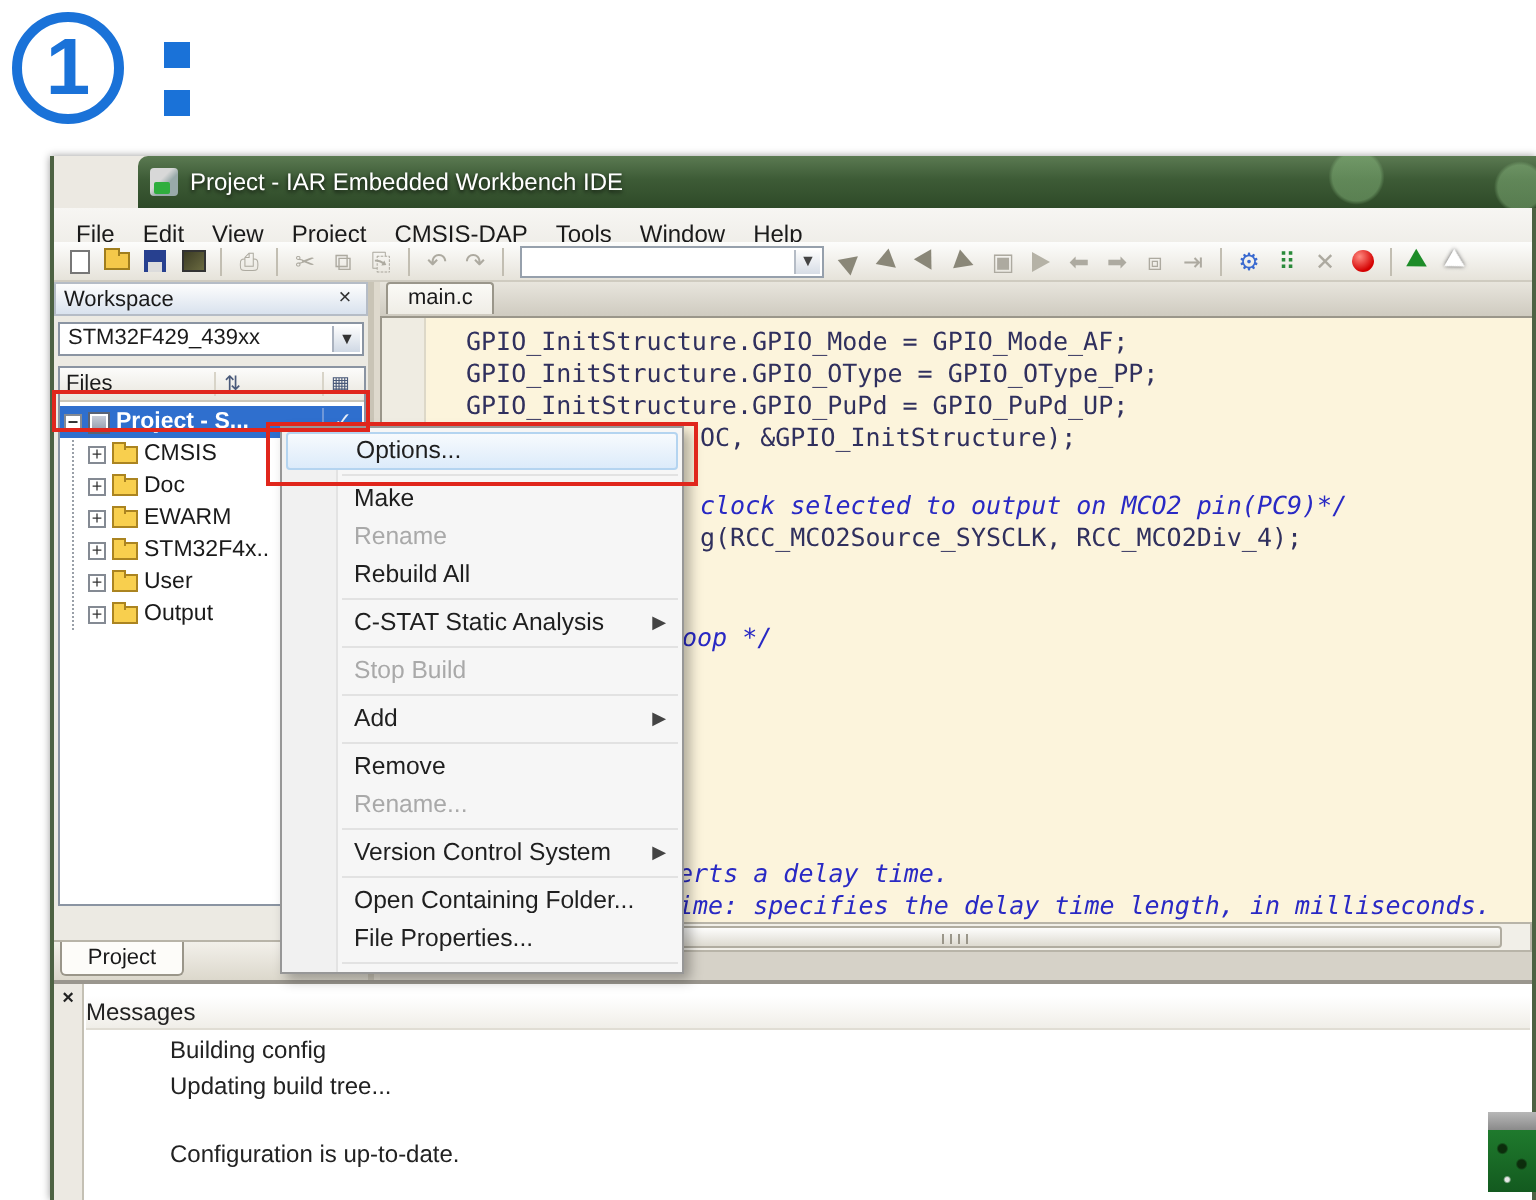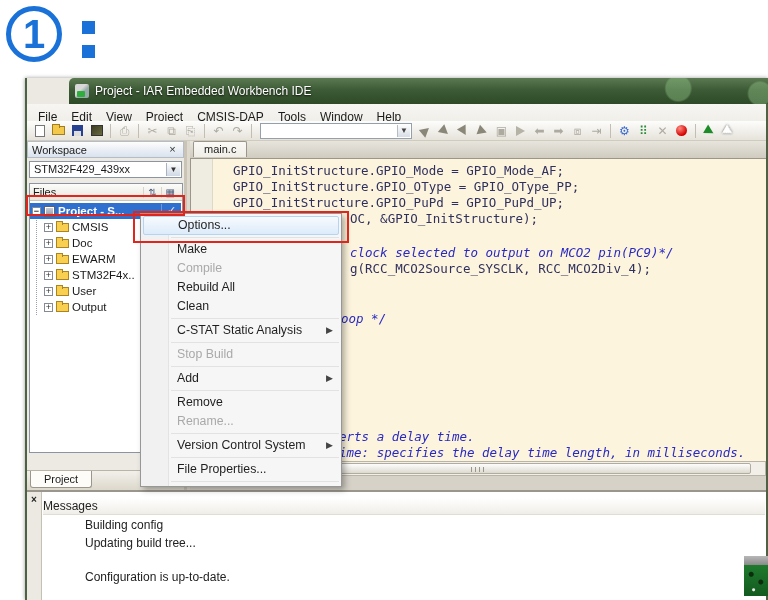"Files" .files-header { gap: none -> 36px }
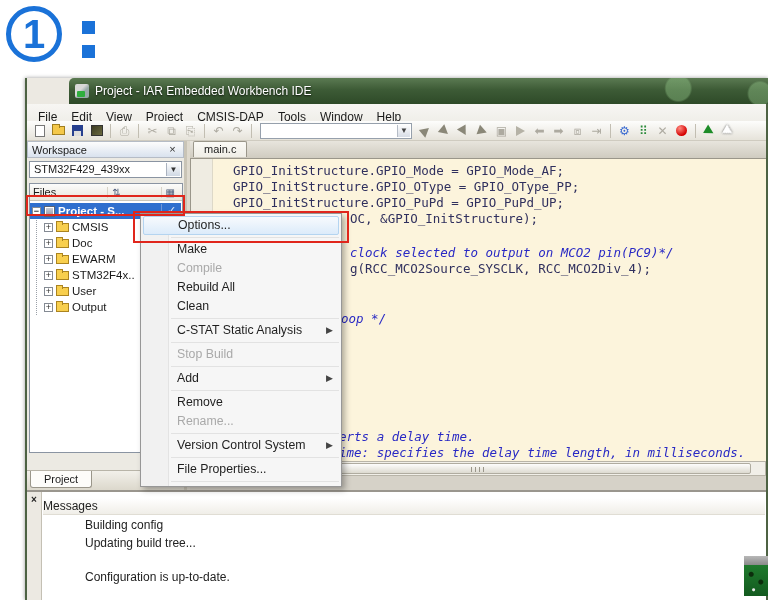"Compile" span { text: Compile -> Rename }
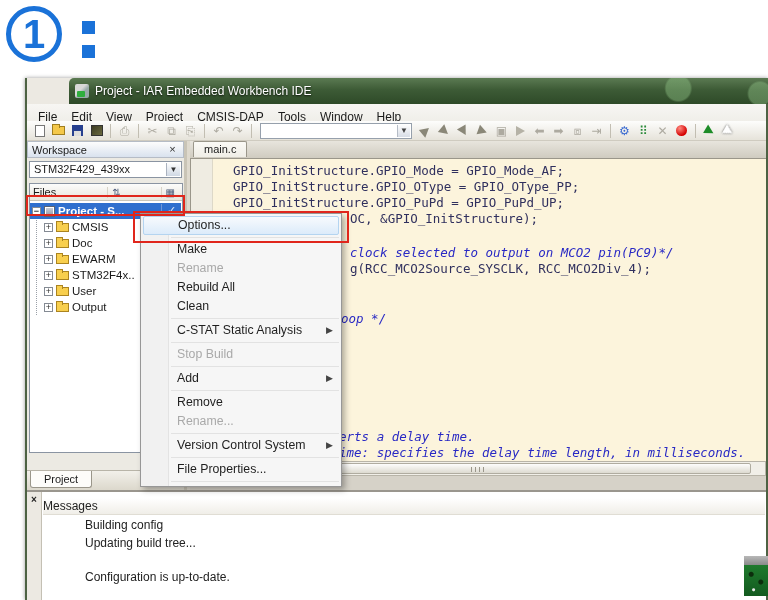"Clean" div.mi { html: <div><span>Clean</span></div> -> none }
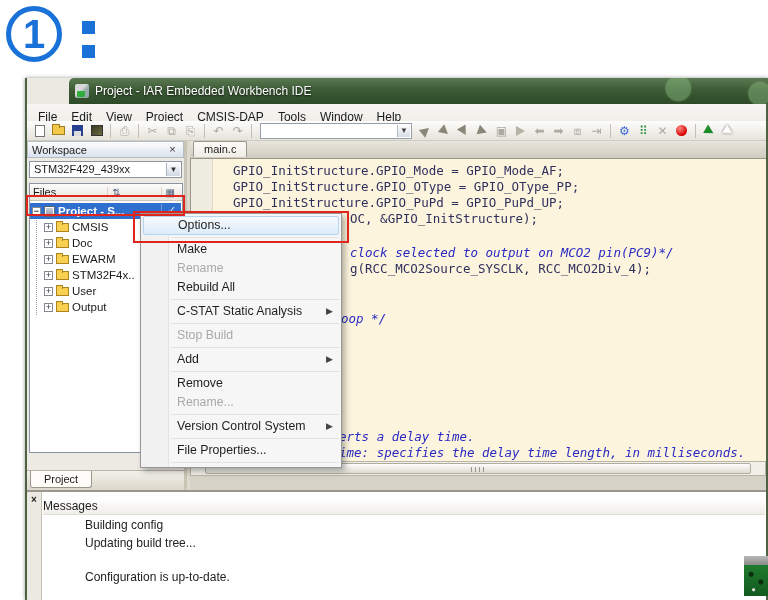"Open Containing Folder..." div.mi { html: none -> <div><span>Open Containing Folder...</span></div> }
